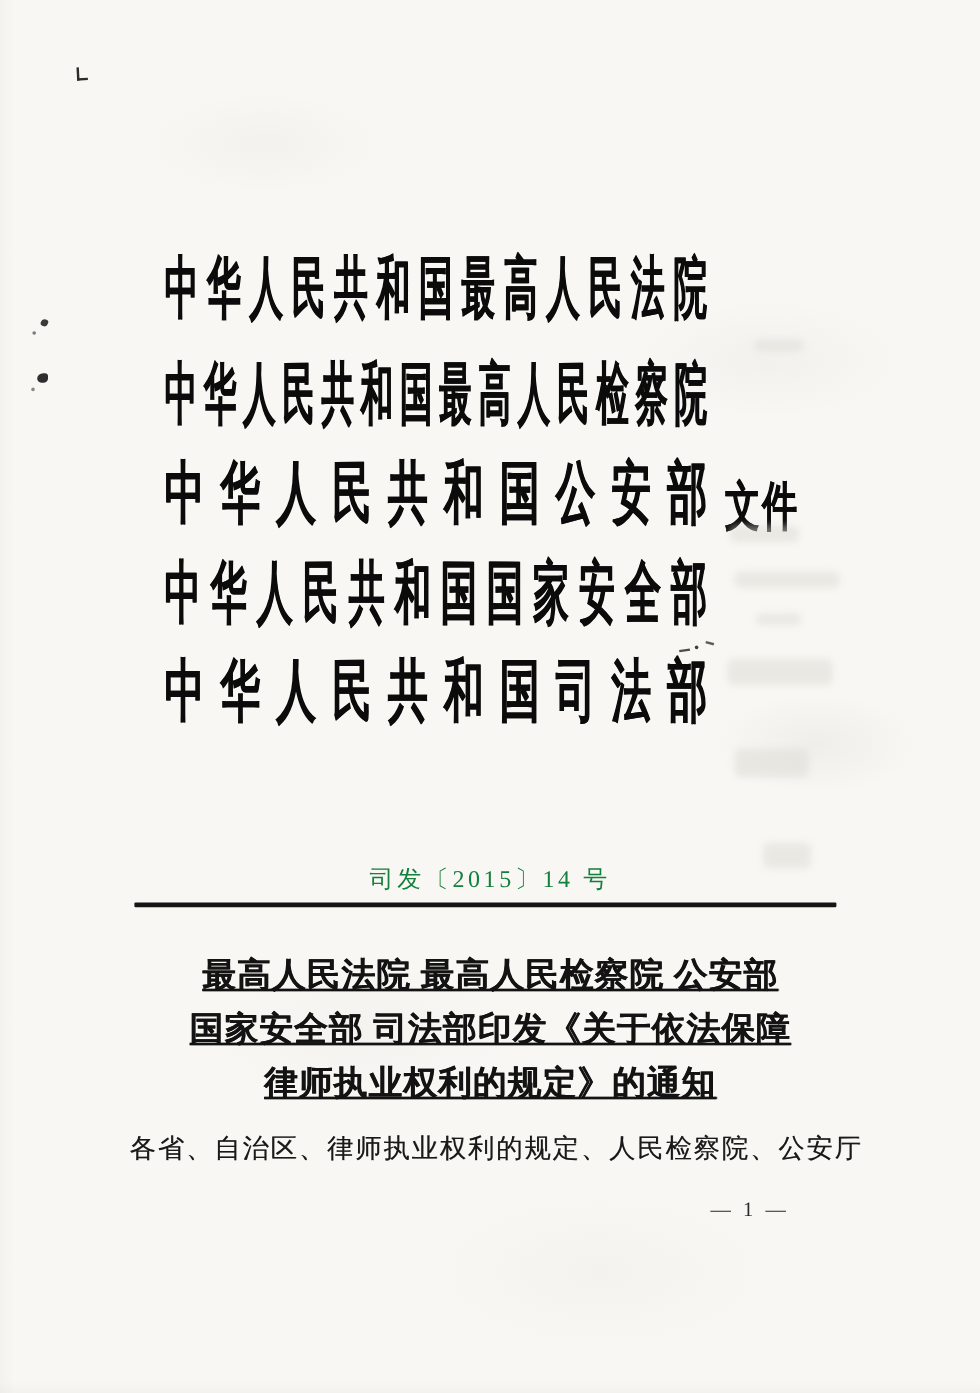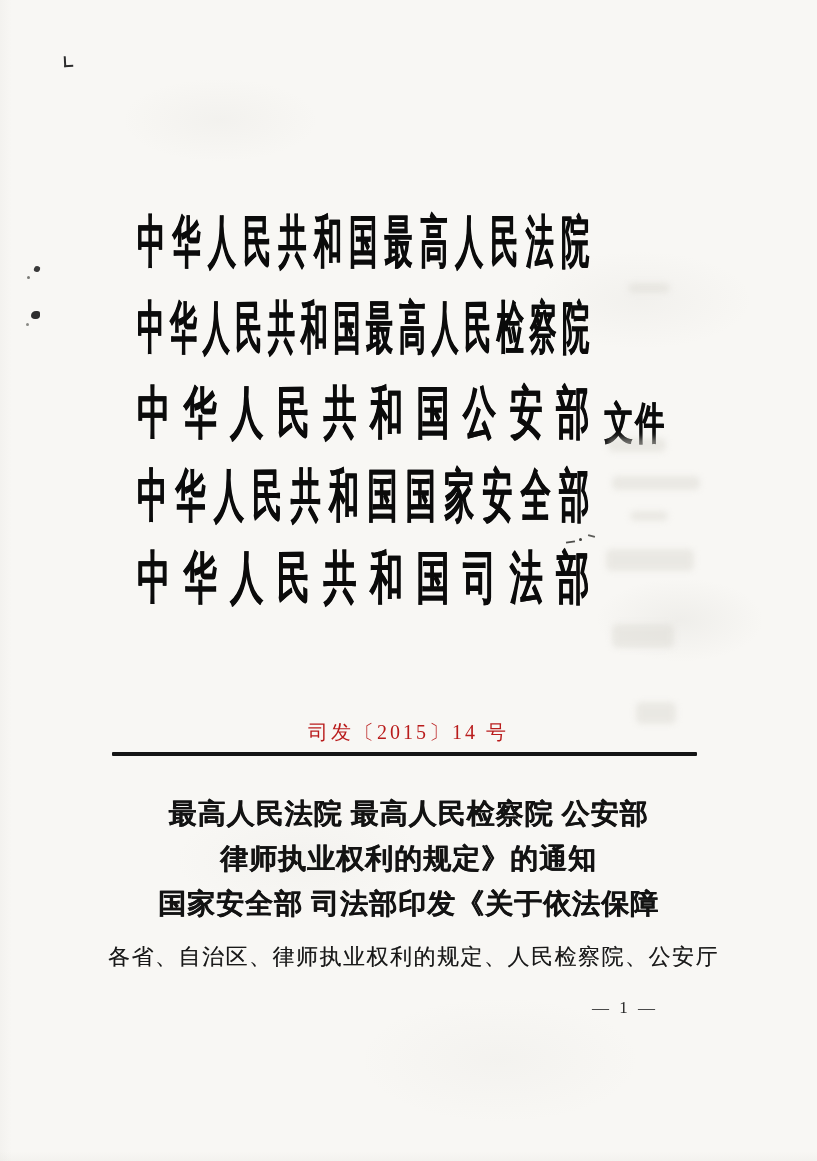"司发〔2015〕14 号" .doc-number { color: #b91c1c -> #15803d }
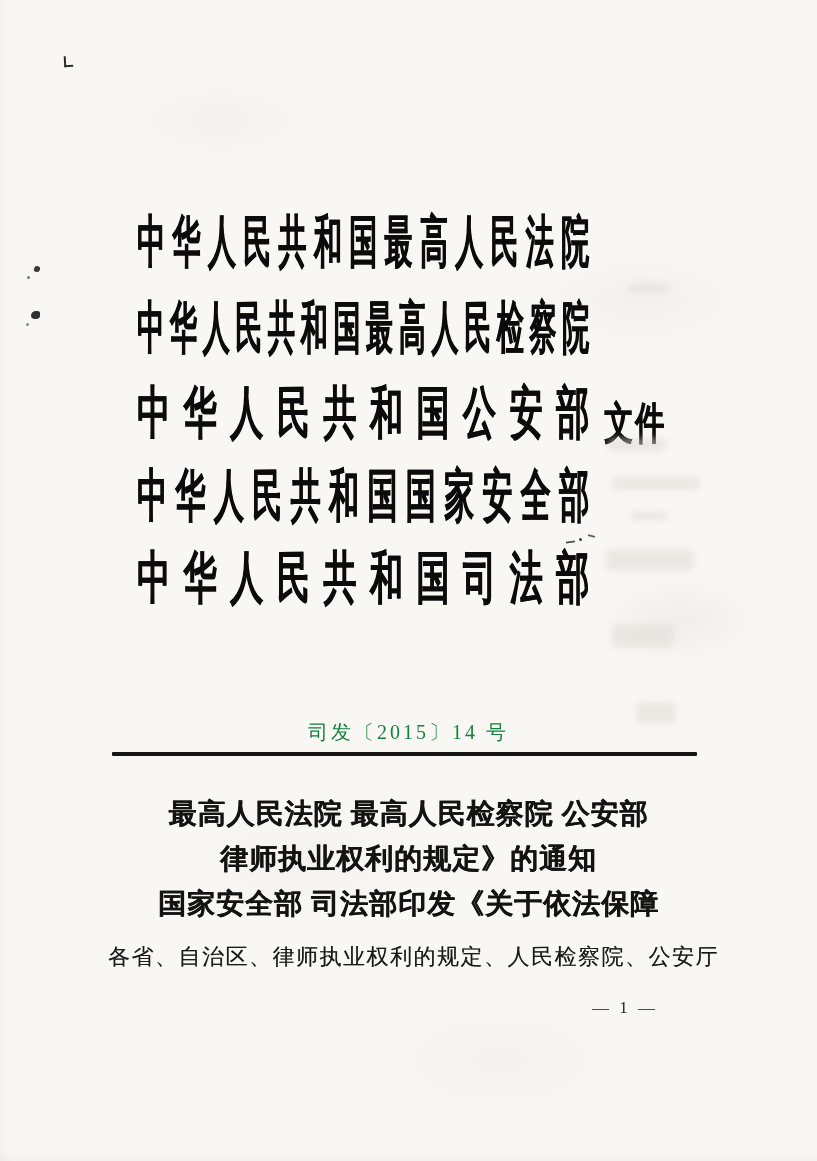"最高人民法院 最高人民检察院 公安部" .title-block .title-line { text-decoration: none -> underline }
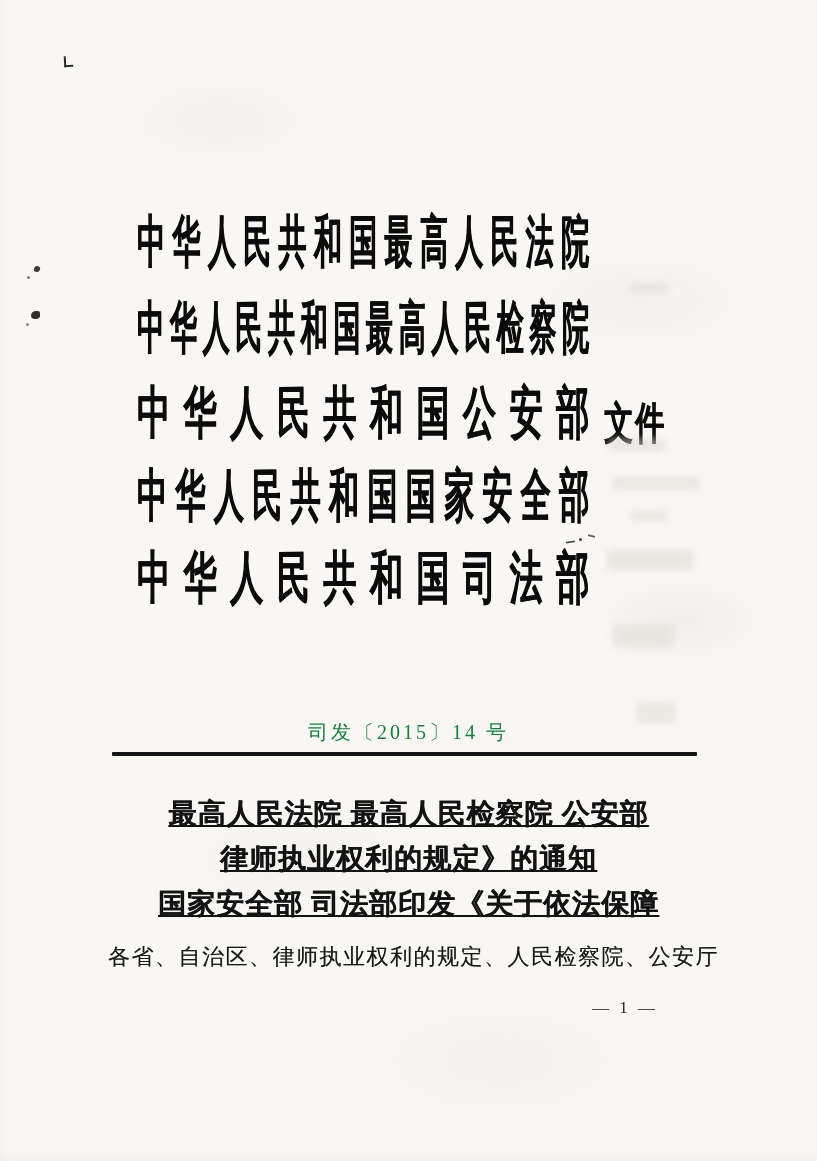"律师执业权利的规定》的通知" div.title-line { order: before "国家安全部 司法部印发《关于依法保障" -> after "国家安全部 司法部印发《关于依法保障" }
